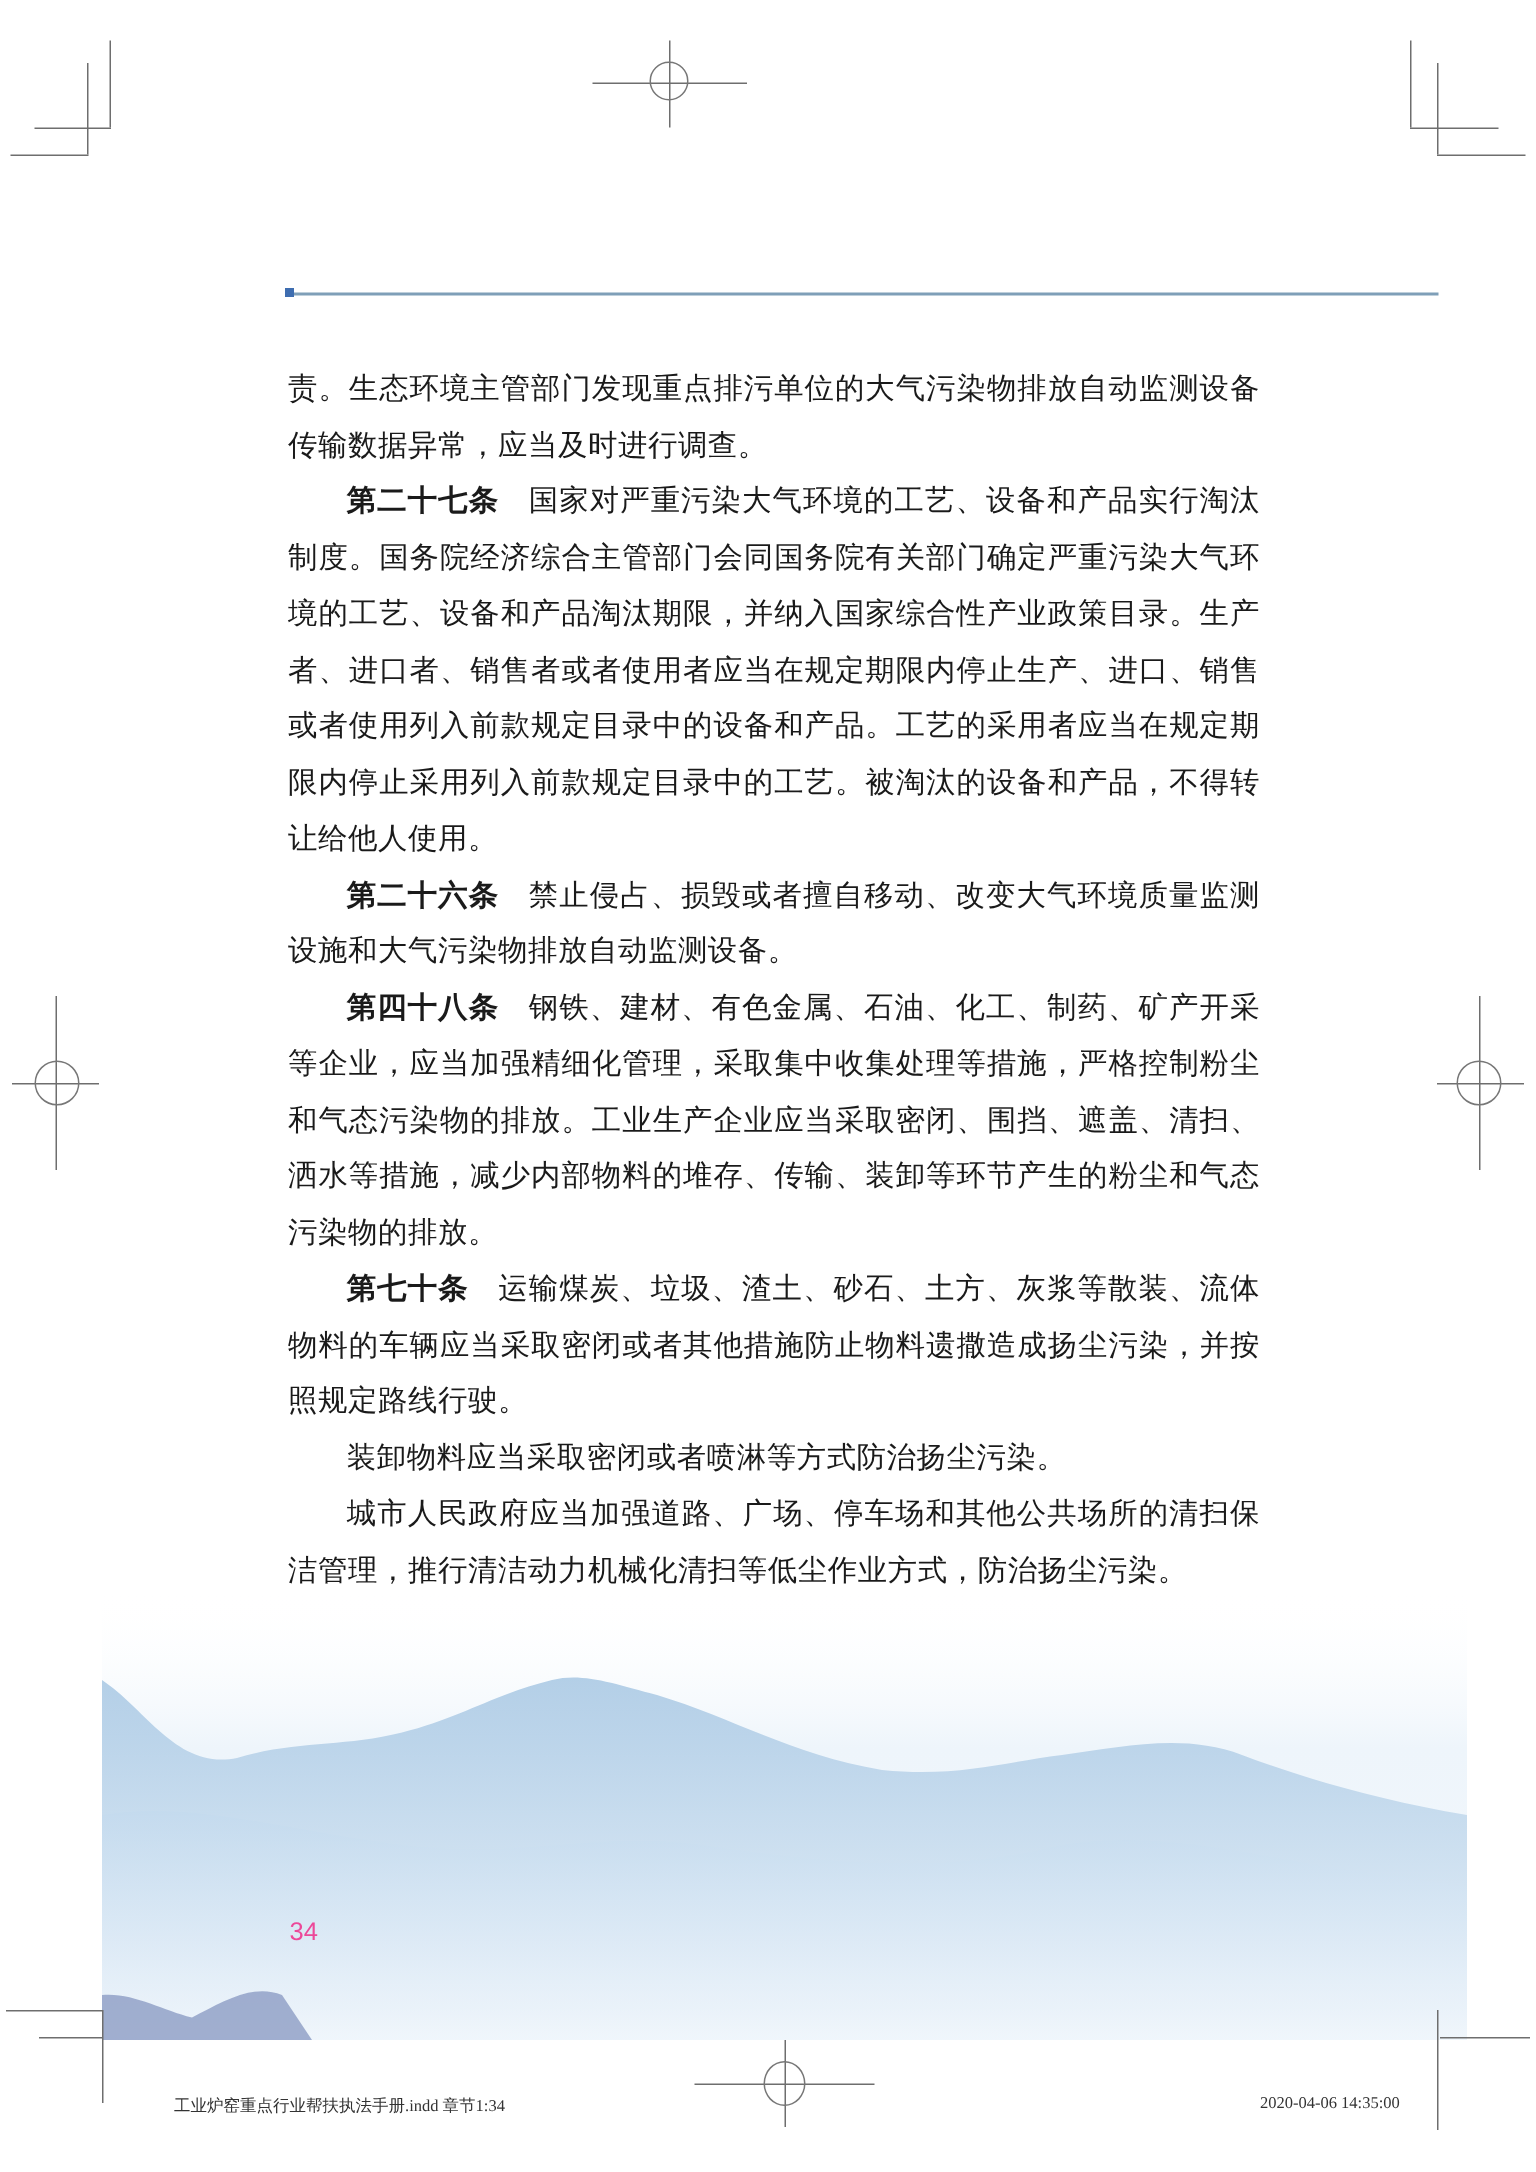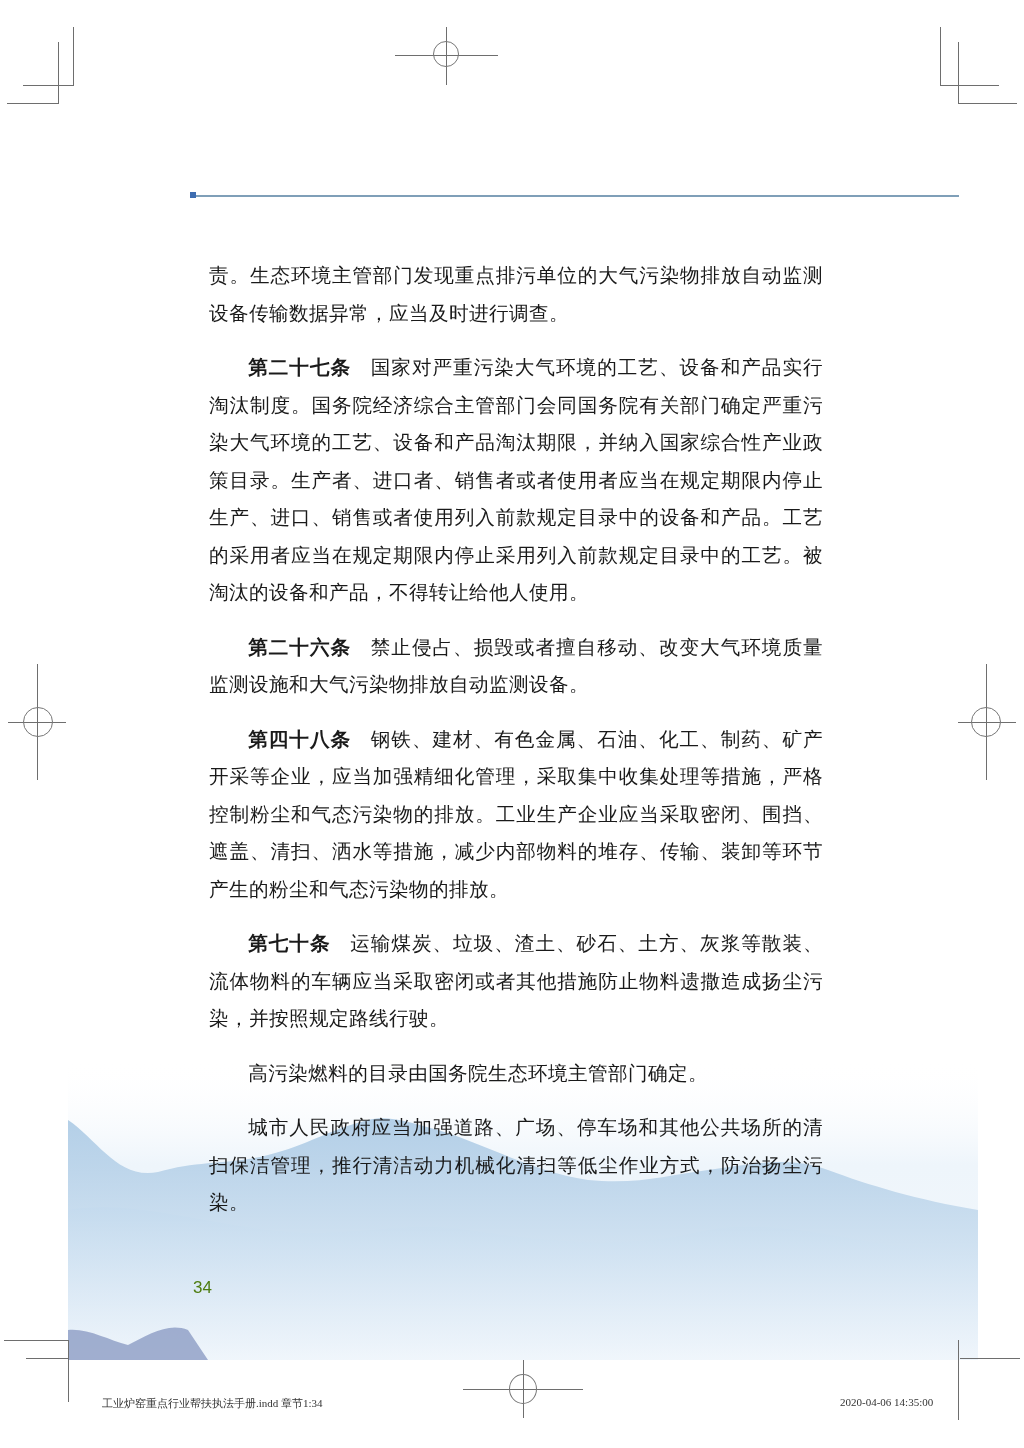"责。生态环境主管部门发现重点排污单位的大气污染物排放自动监测设备传输数据异常，应" .body-text p { margin: 17px -> 0 }
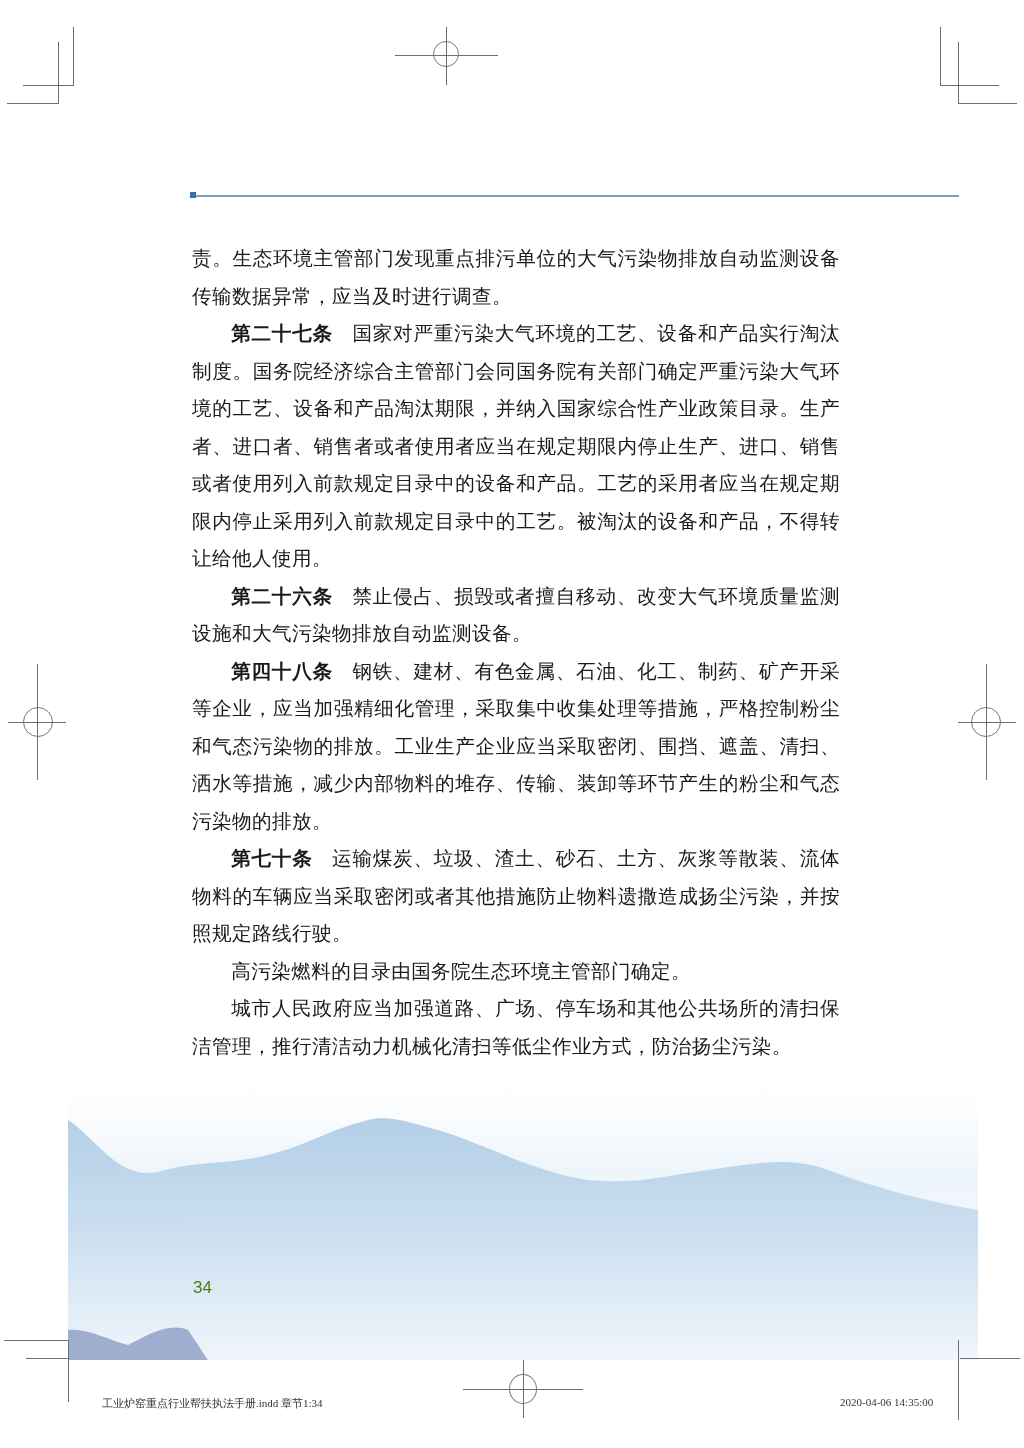"高污染燃料的目录由国务院生态环境主管部门确定。" span { text: 高污染燃料的目录由国务院生态环境主管部门确定 -> 装卸物料应当采取密闭或者喷淋等方式防治扬尘污染 }
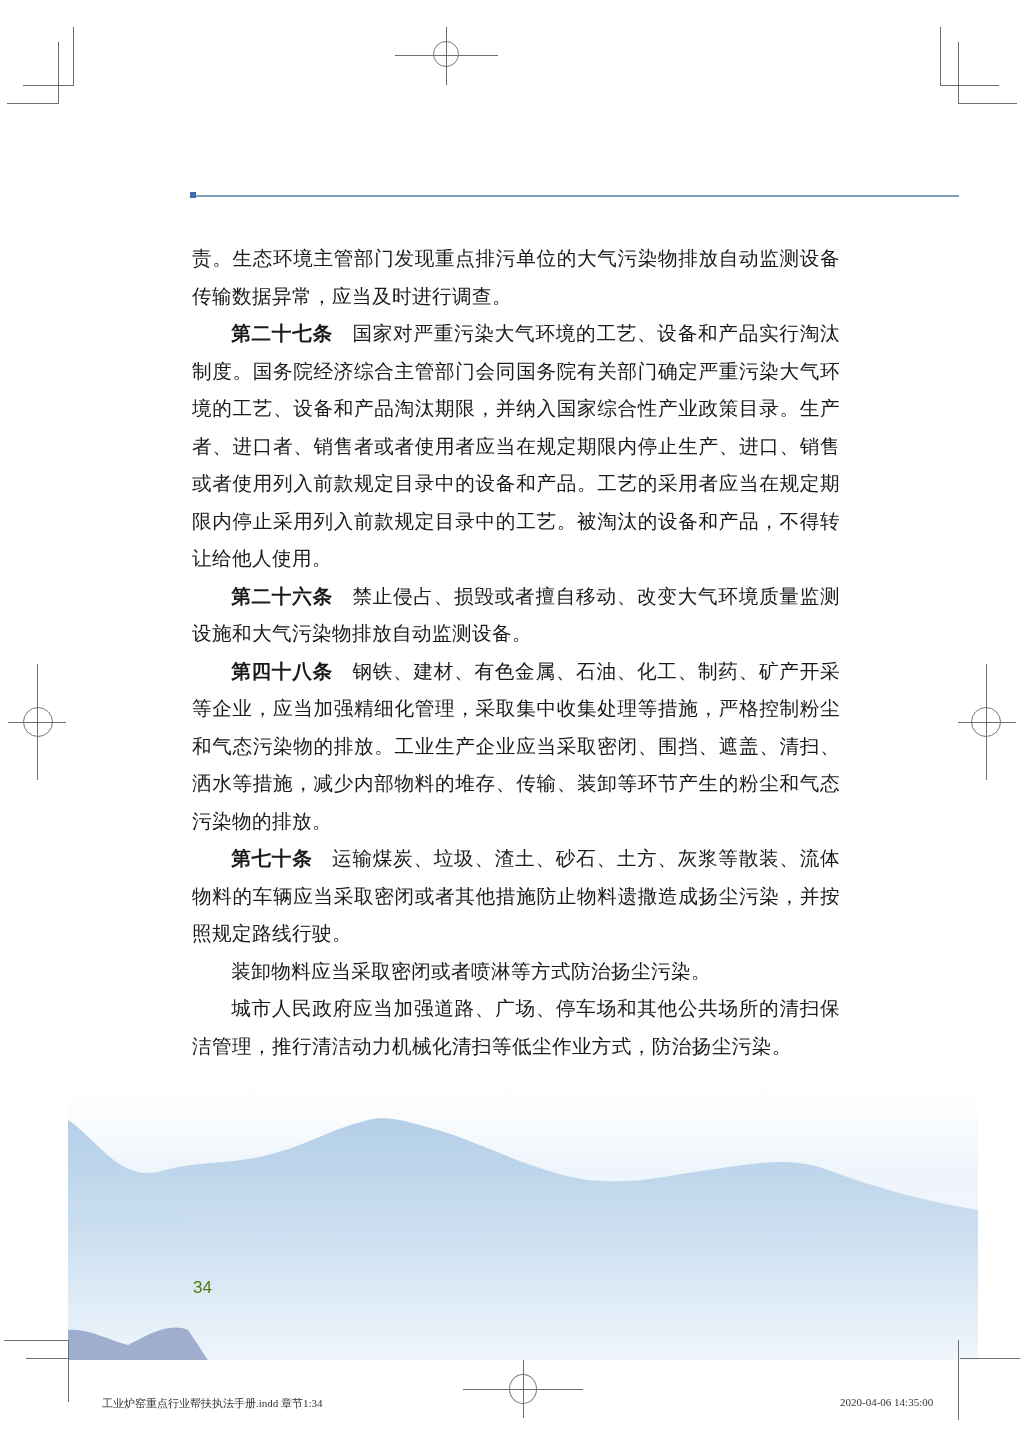"34" .page-num { color: #4d7c0f -> #ec4899 }
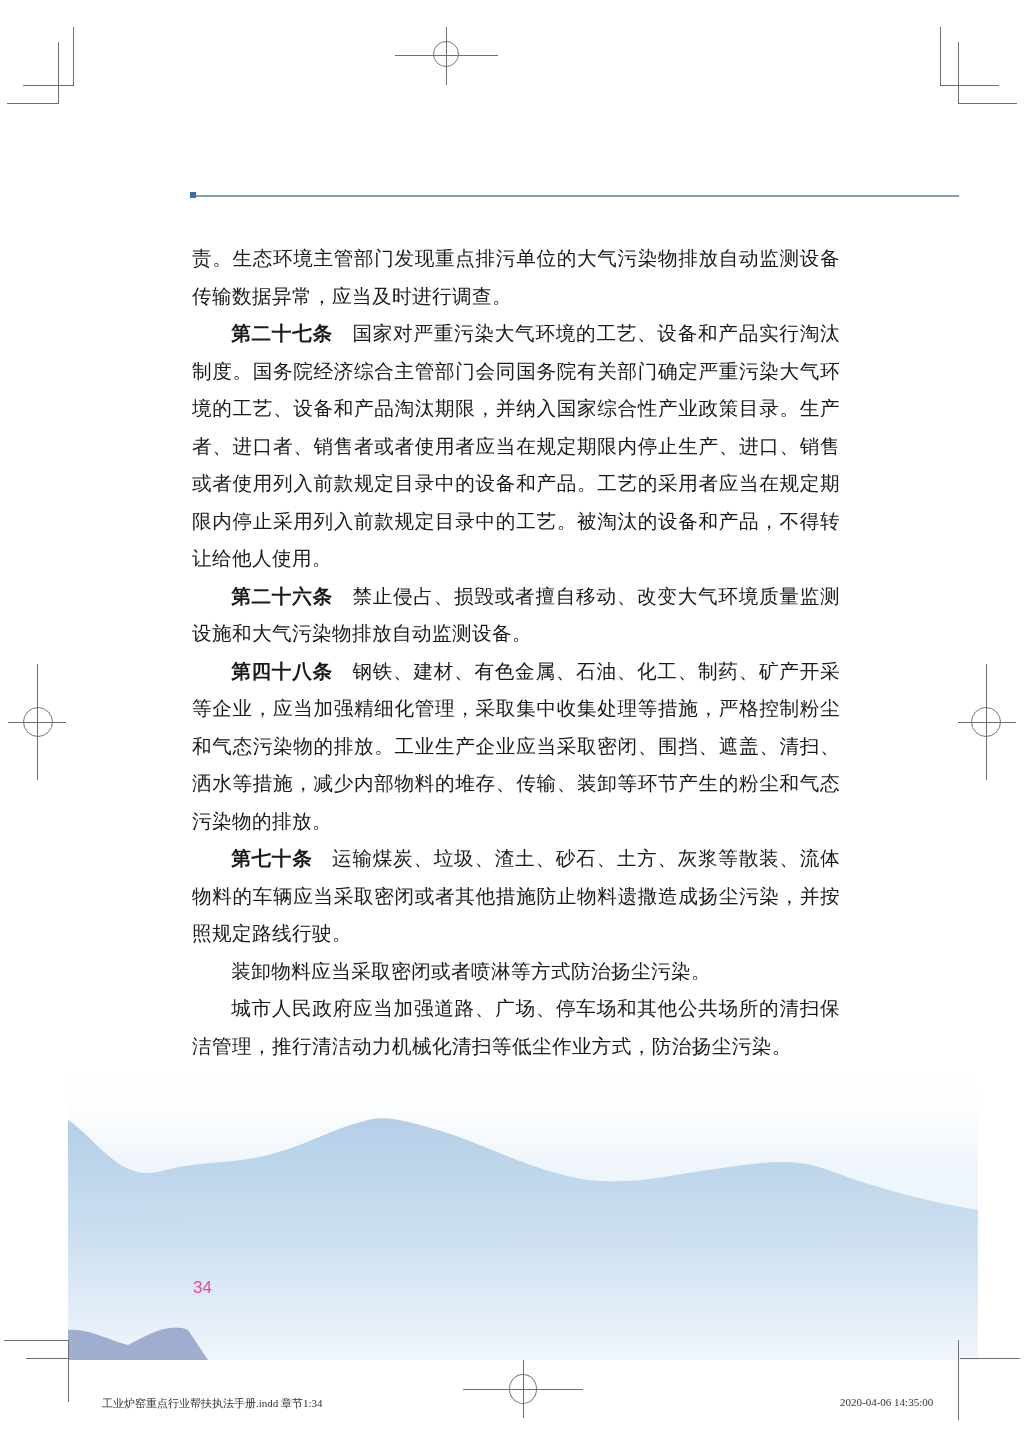"工业炉窑重点行业帮扶执法手册.indd 章节1:34" .slug-left { left: 102px -> 116px }
